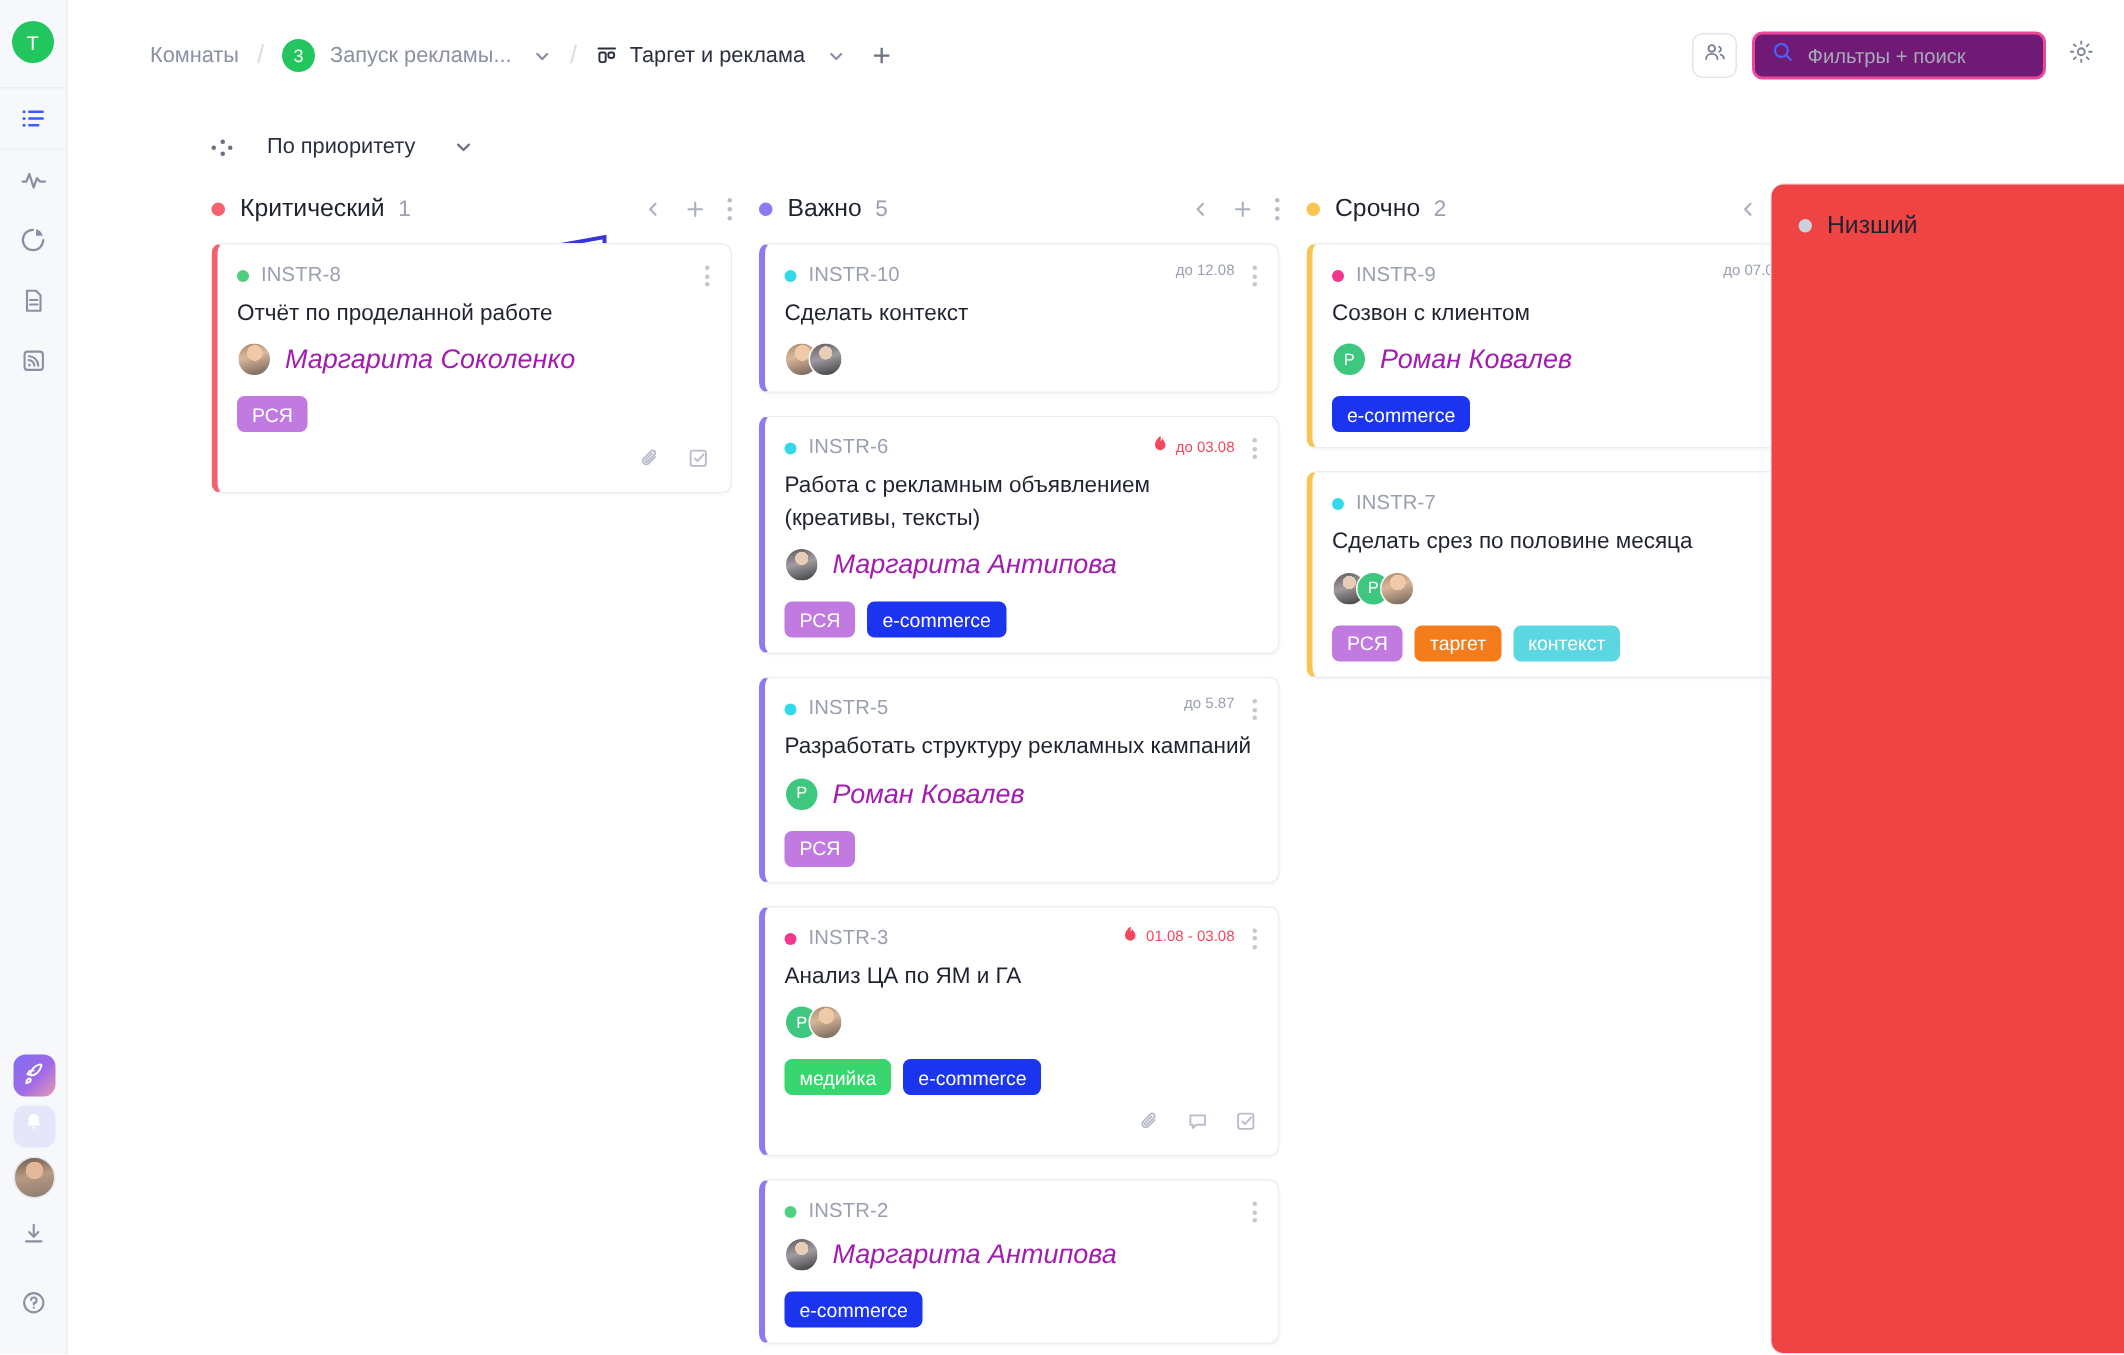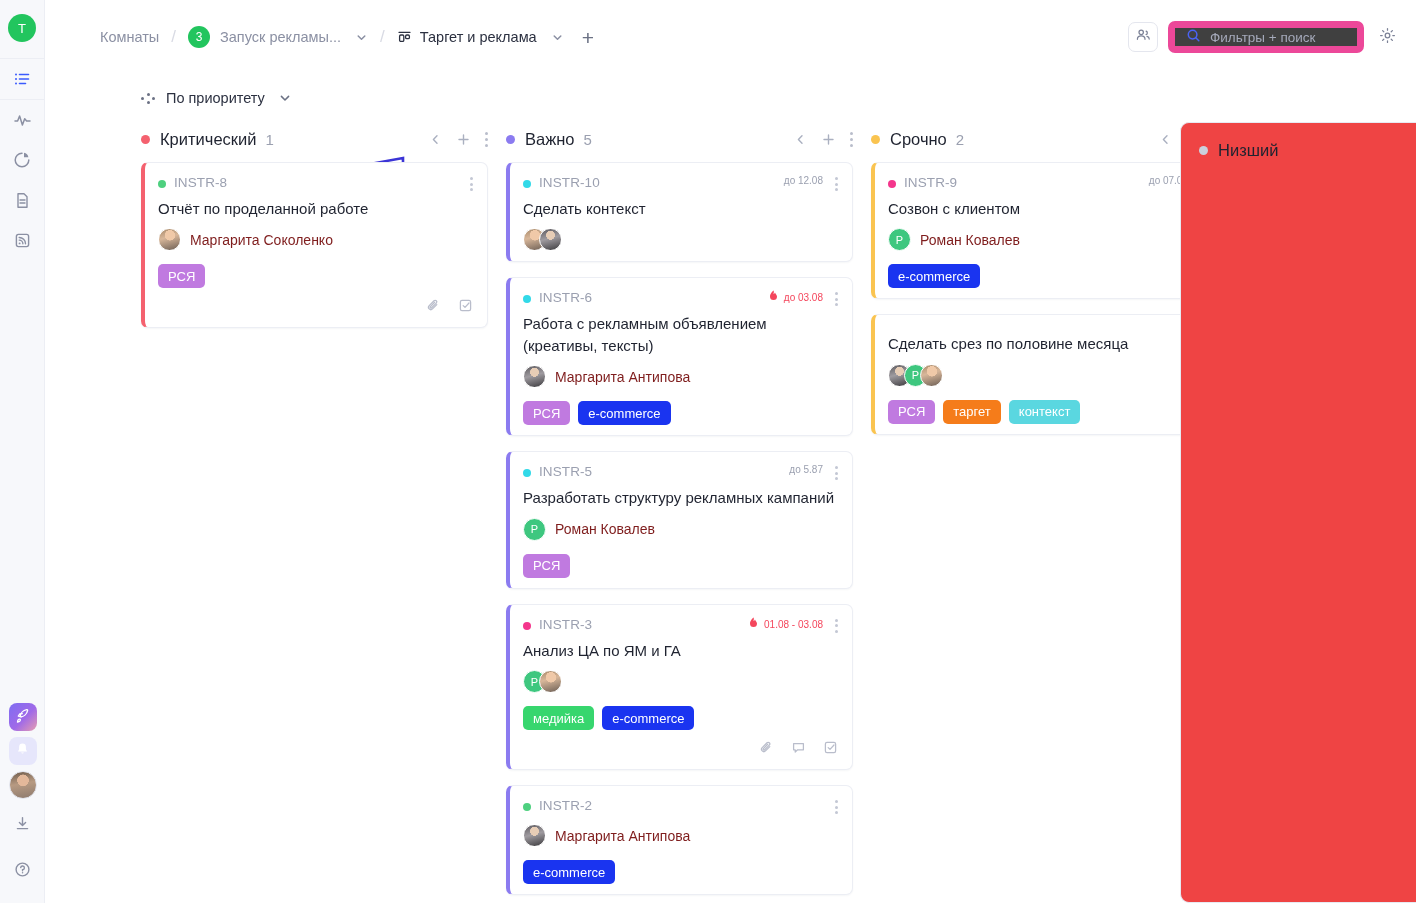"Фильтры + поиск" .searchbox { background: #404040 -> #701a75; border: 7px solid #ec4899 -> 2px solid #ec4899 }
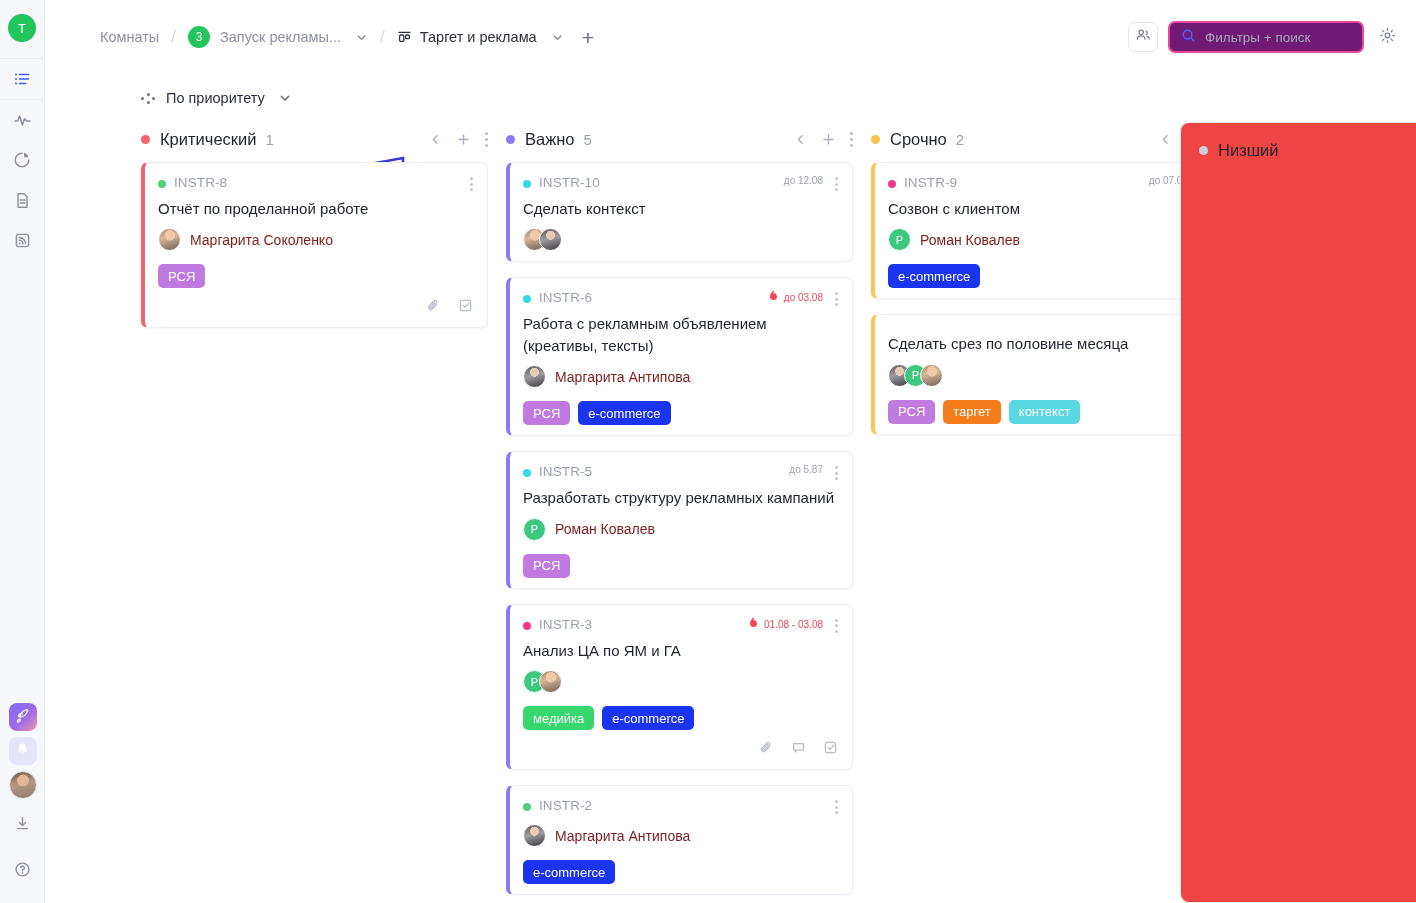"По приоритету" .sort-ctl { gap: 9px -> 21px }
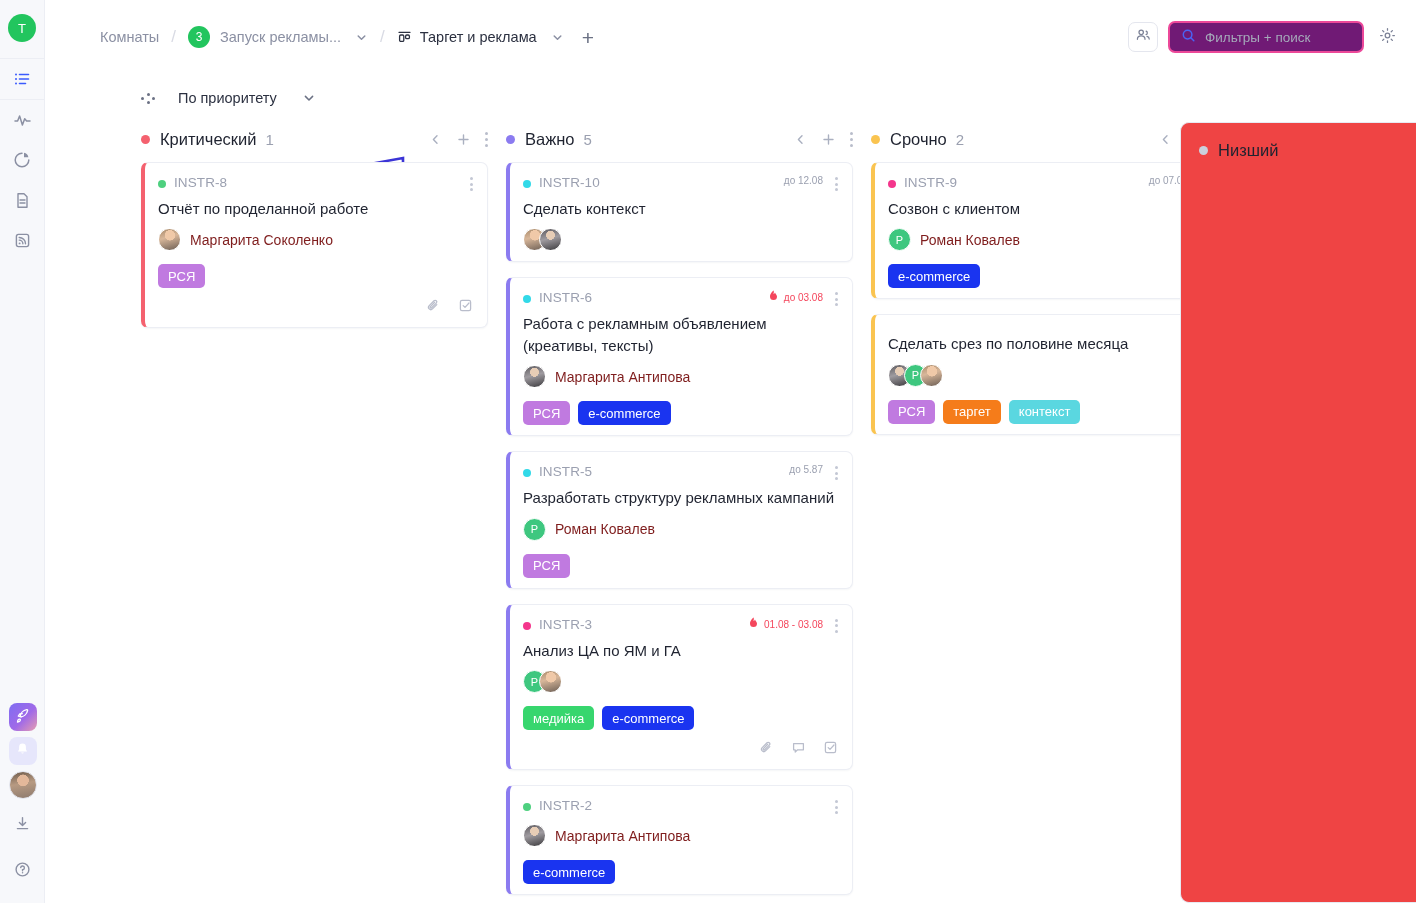"Маргарита Соколенко" .card-assignee .nm { color: #7f1d1d -> #a21caf; font-size: 14px -> 18px; font-style: none -> italic }
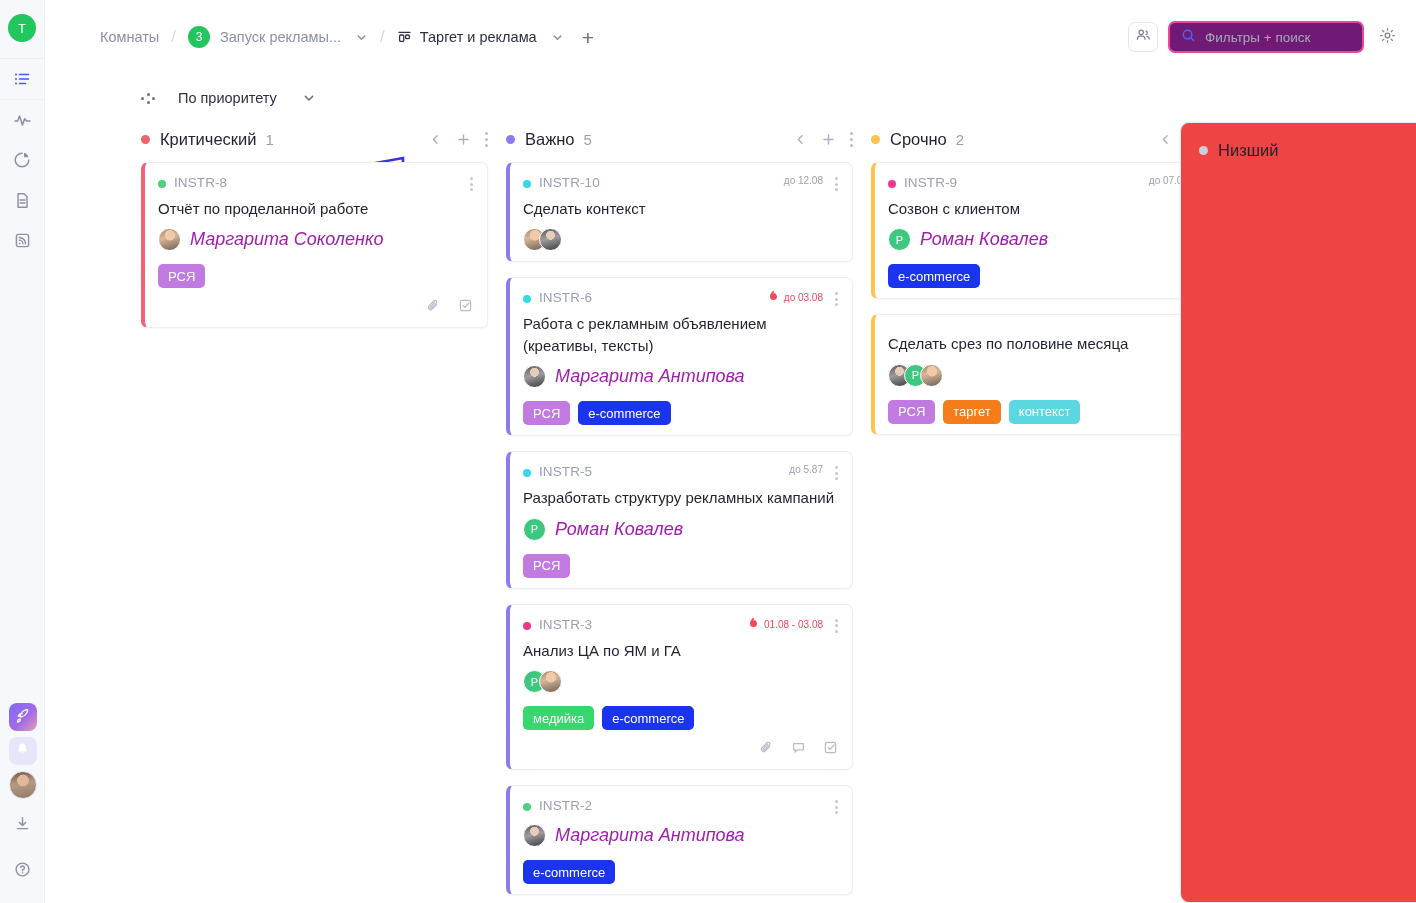"INSTR-7" div.card-top { html: none -> <div> <span></span> <span>INSTR-7</span> <span></span> <span> <i></i> <i></i> <i></i> </span> </div> }
